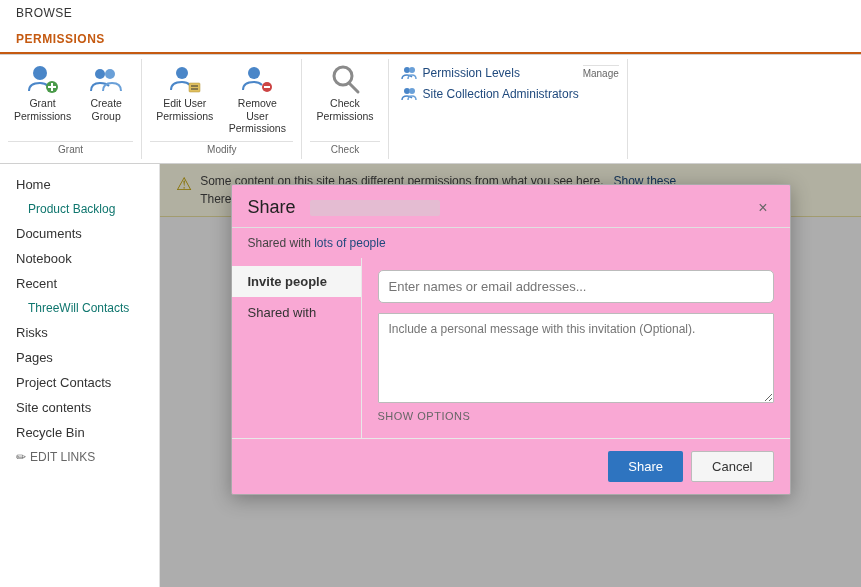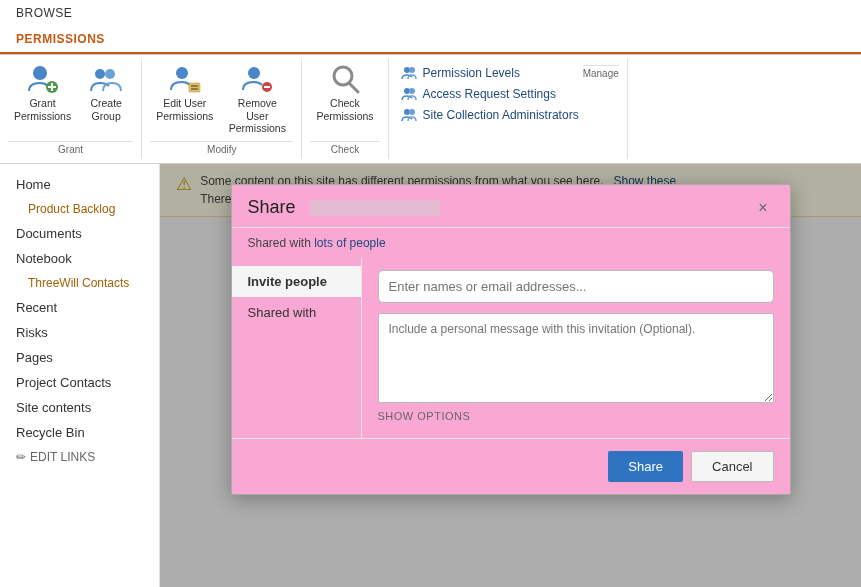"Access Request Settings" div.manage-item { html: <div> <span> <svg> <circle></circle> <path></path> <circle></circle> <path></path> </svg> </span> <span>Access Request Settings</span> </div> -> none }
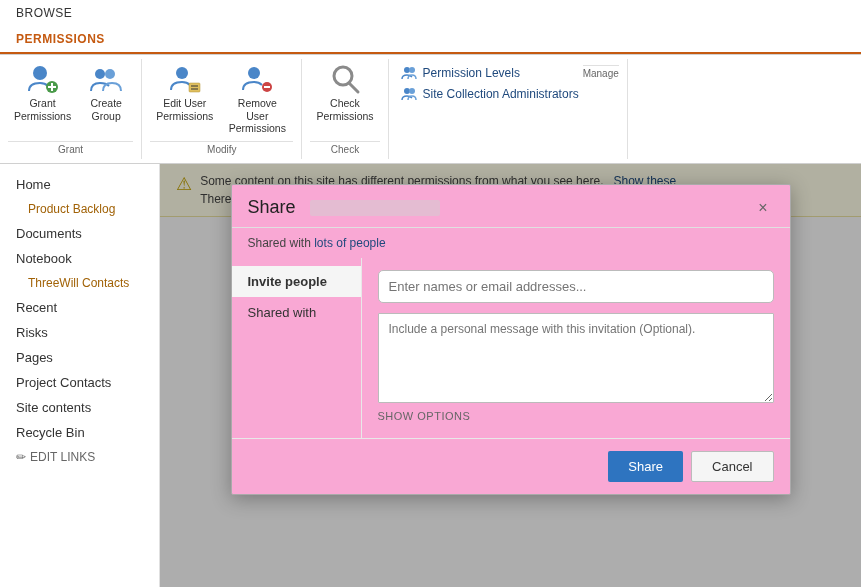"Product Backlog" .nav-item.sub { color: #a16207 -> #0f766e }
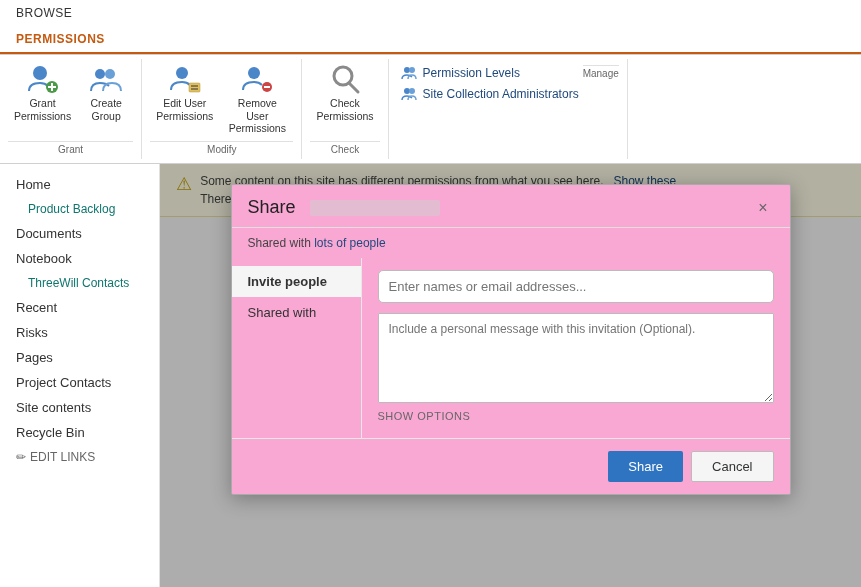"ThreeWill Contacts" div.nav-item { order: before "Recent" -> after "Recent" }
